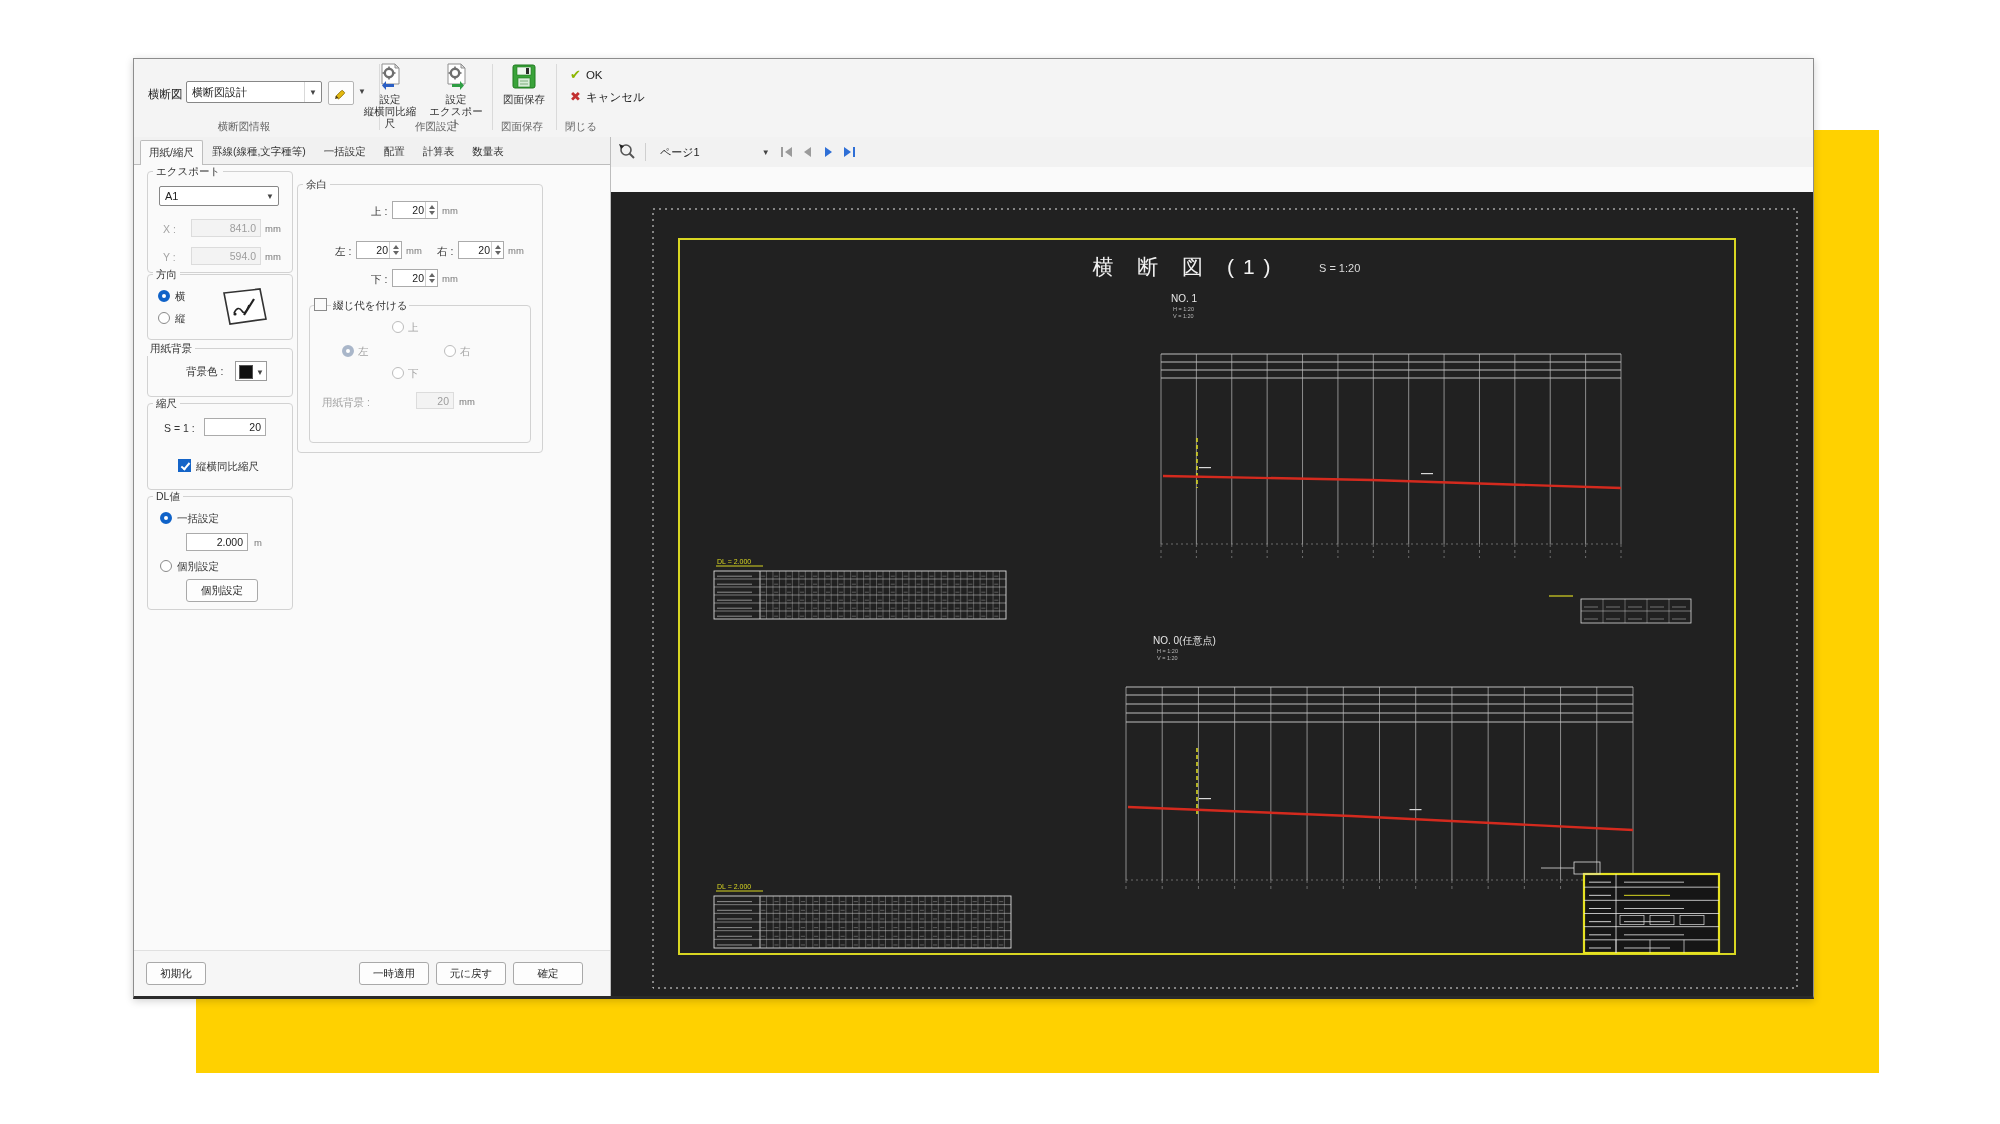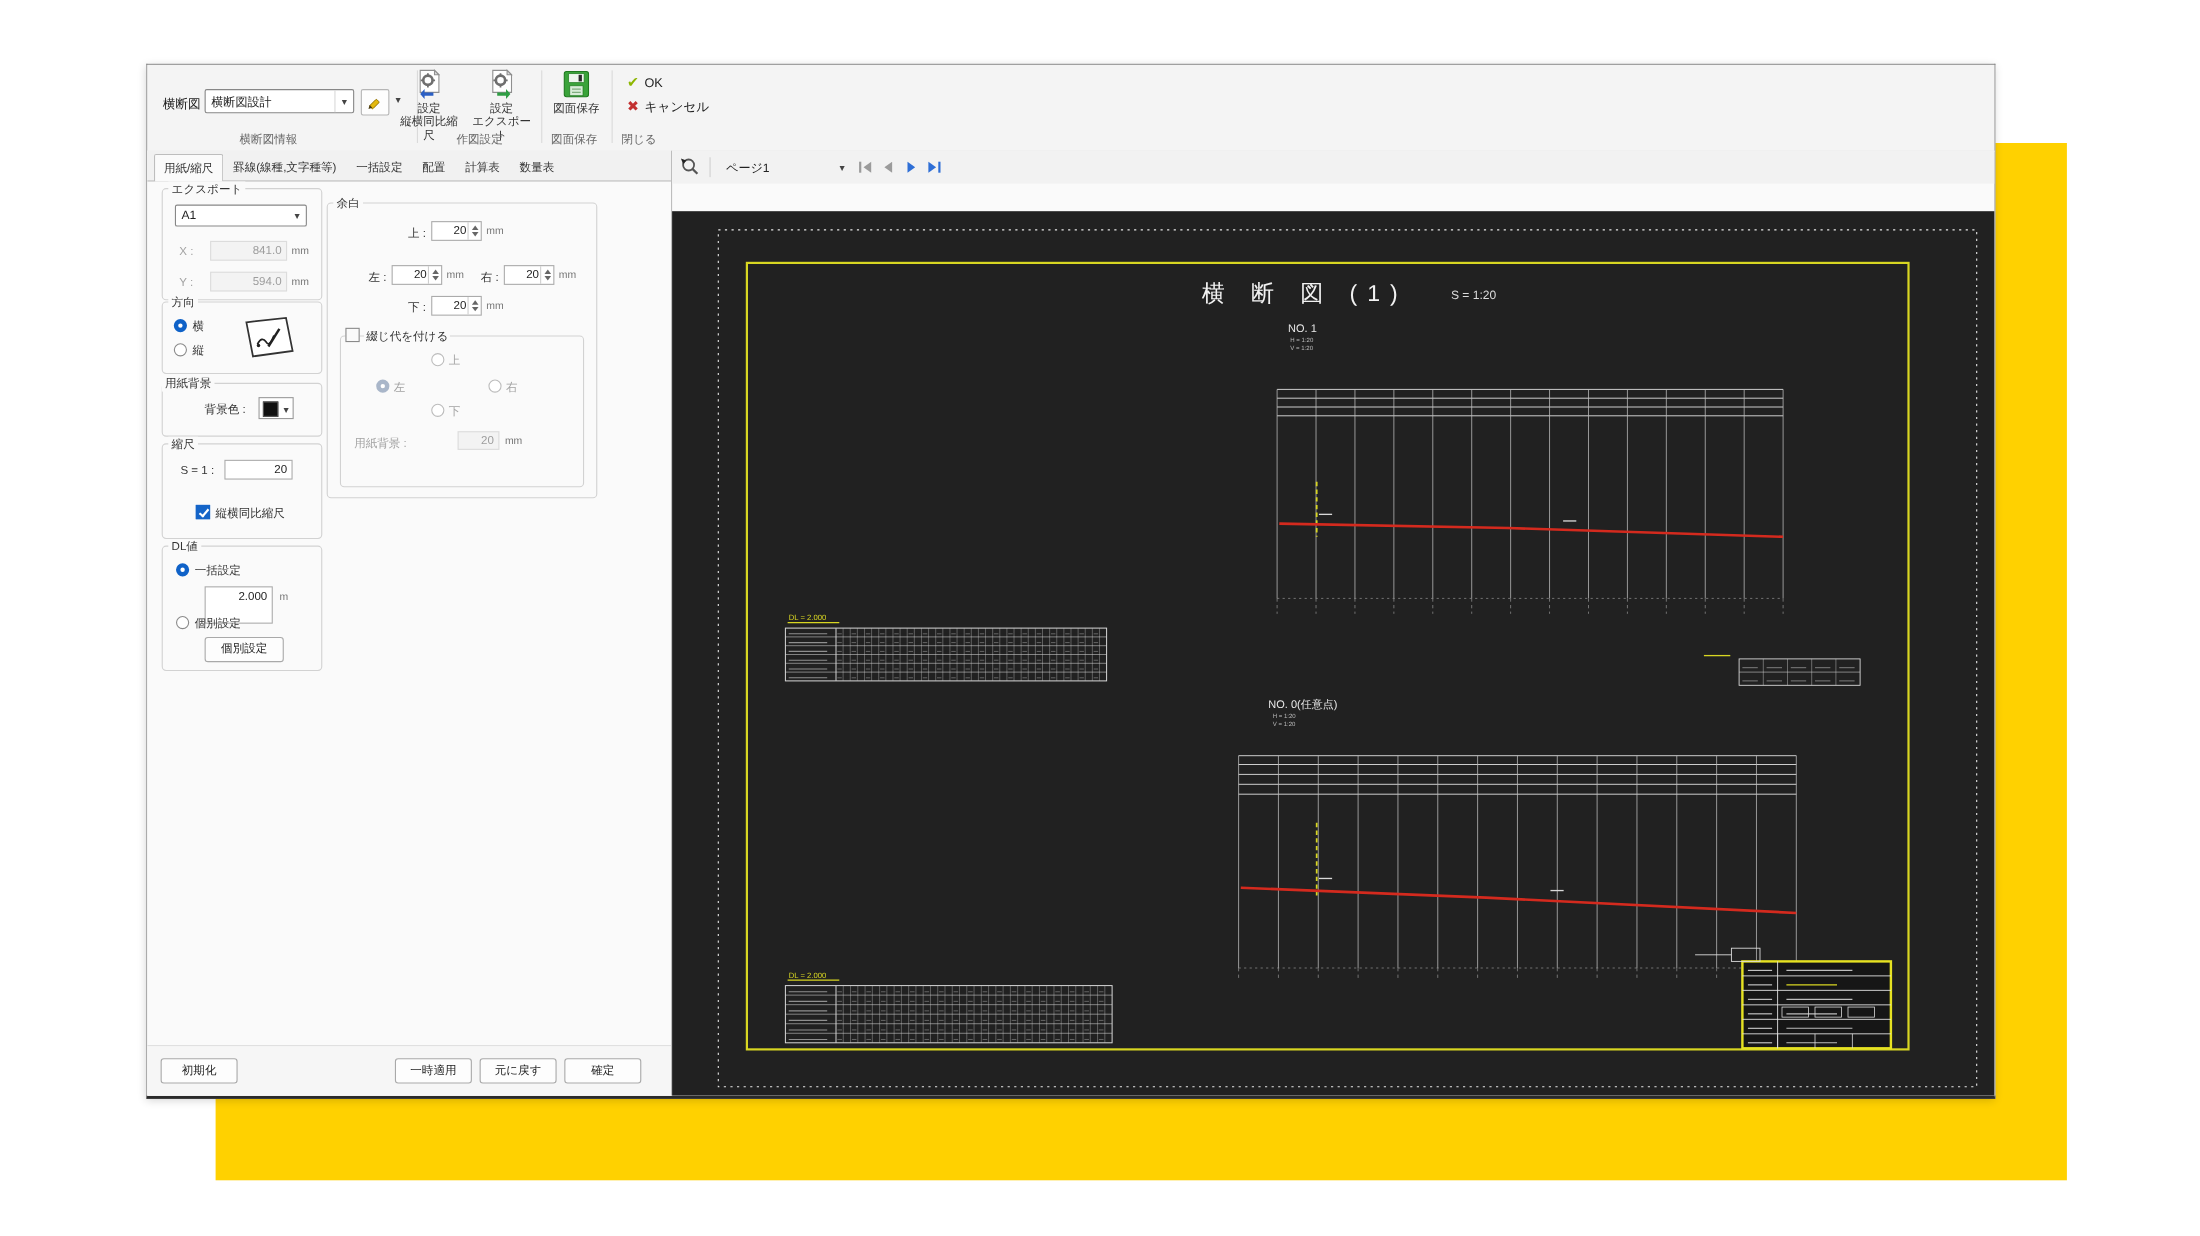"2.000" div.field { height: 34px -> 18px }
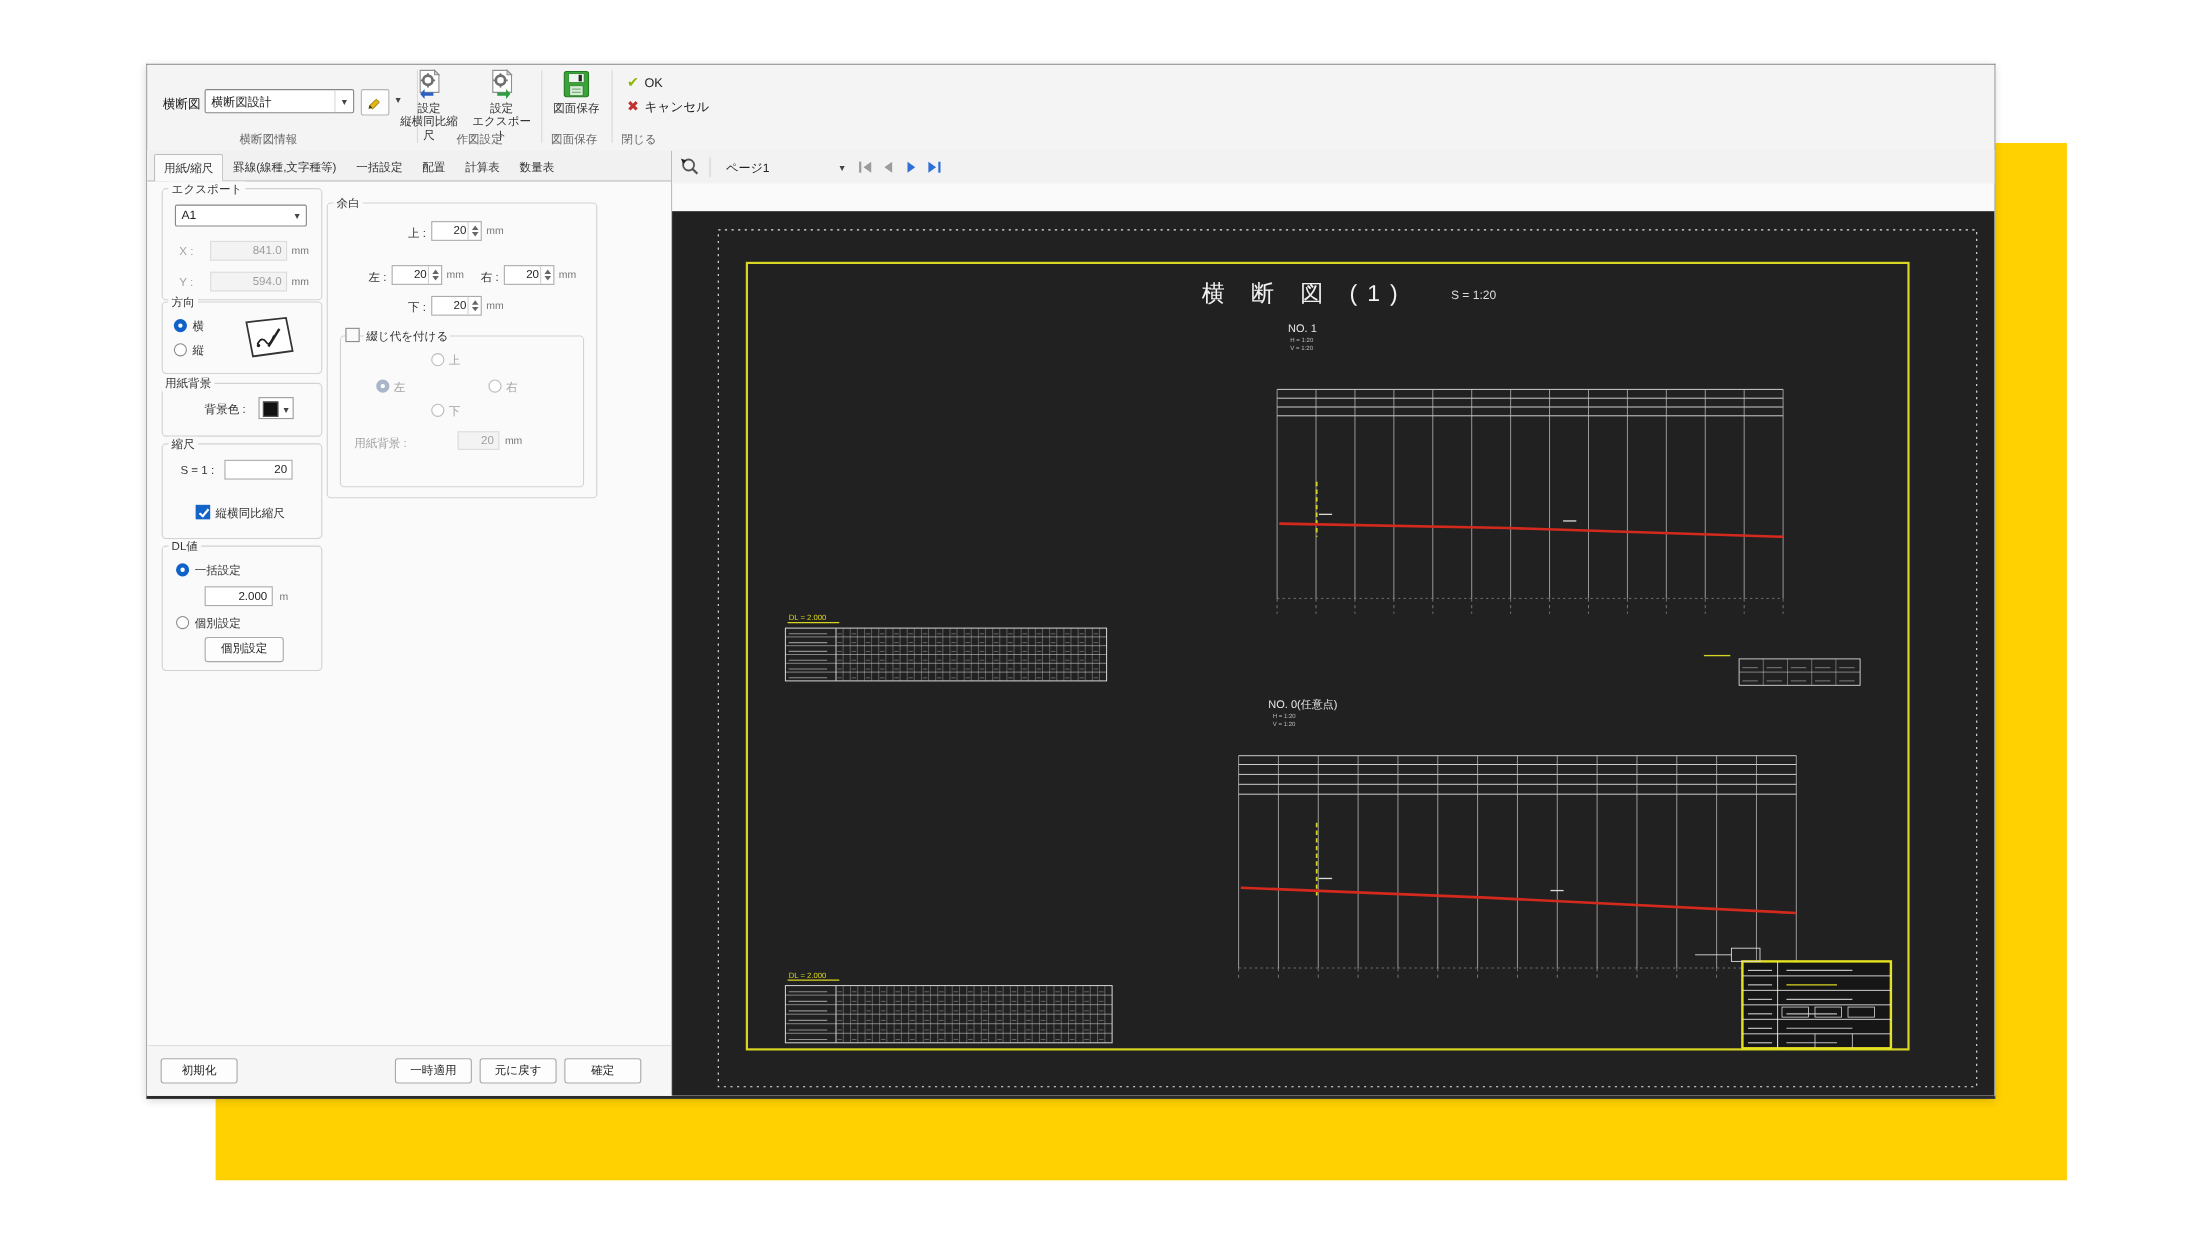"初期化" div.btn { width: 70px -> 60px }
